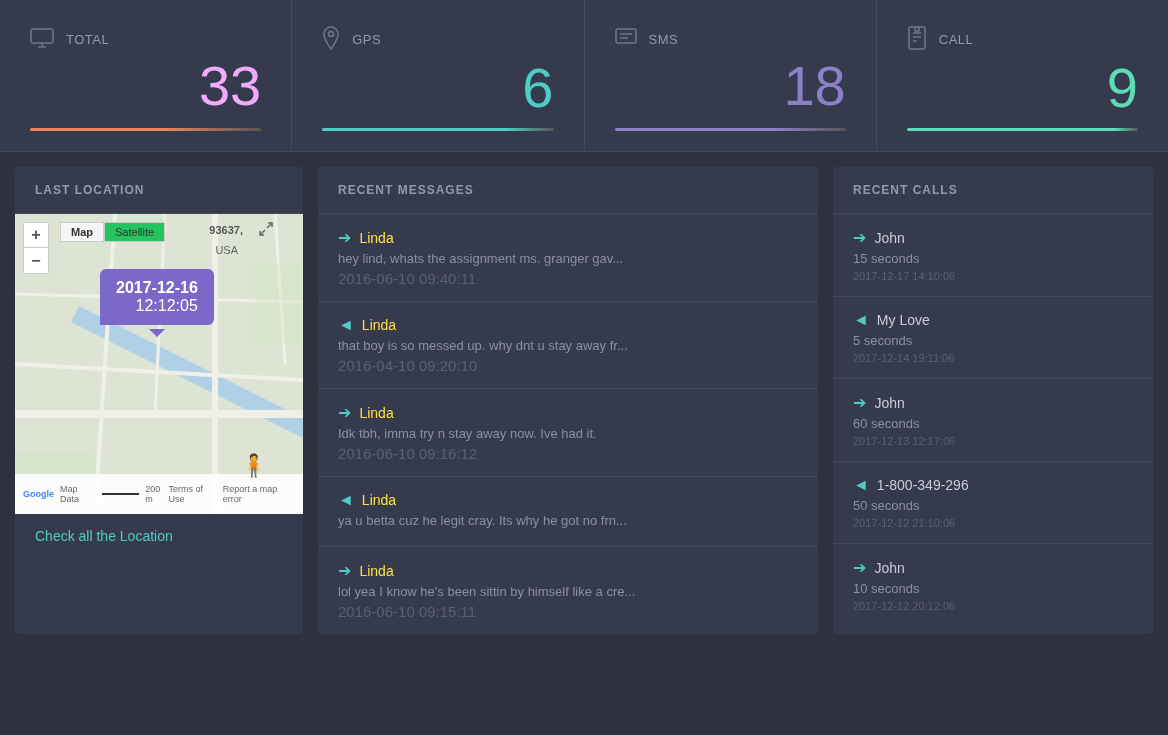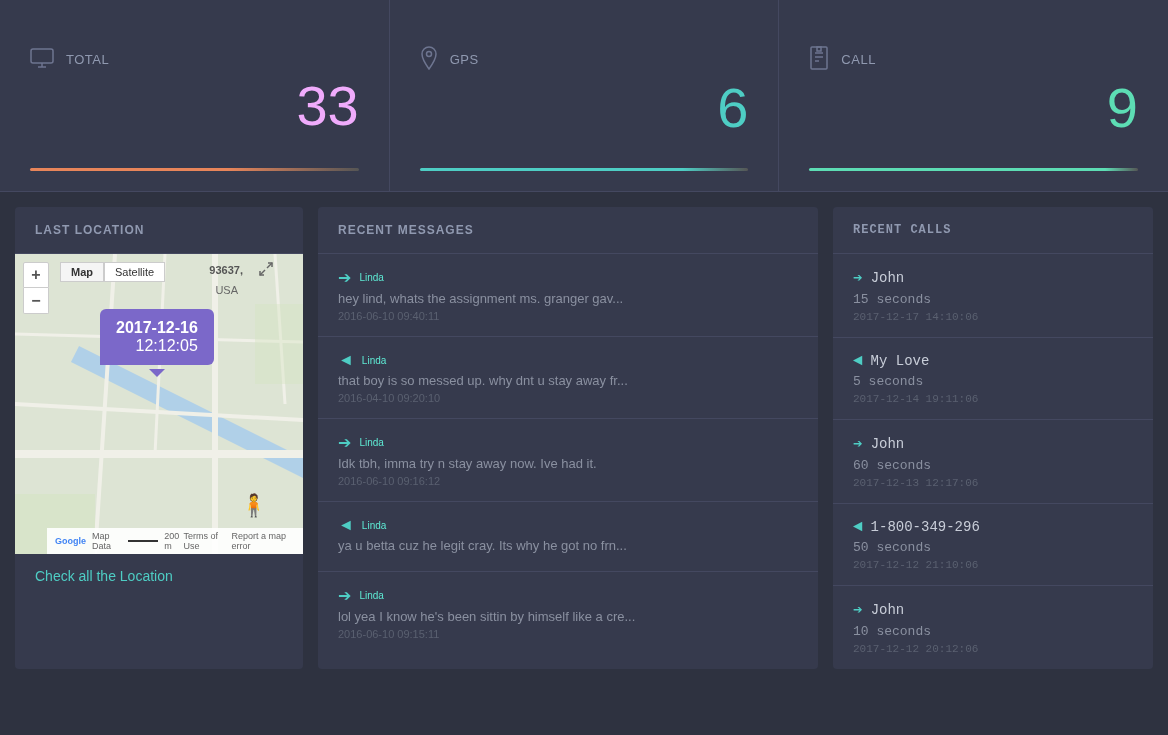"TOTAL" .stats-bar { height: 192px -> 152px }
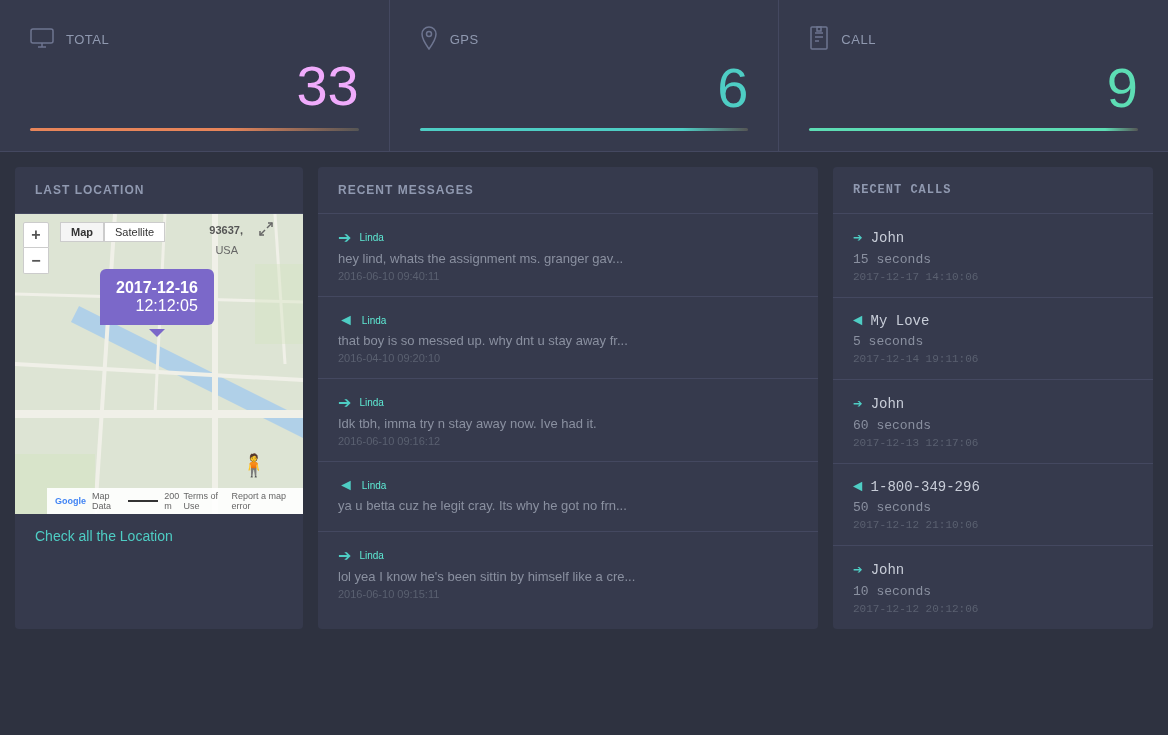"SMS" div.stat-card { html: none -> <div> <div> <span> <svg> <rect></rect> <line></line> <line></line> </svg> </span> <span>SMS</span> </div> <div>18</div> <div></div> </div> }
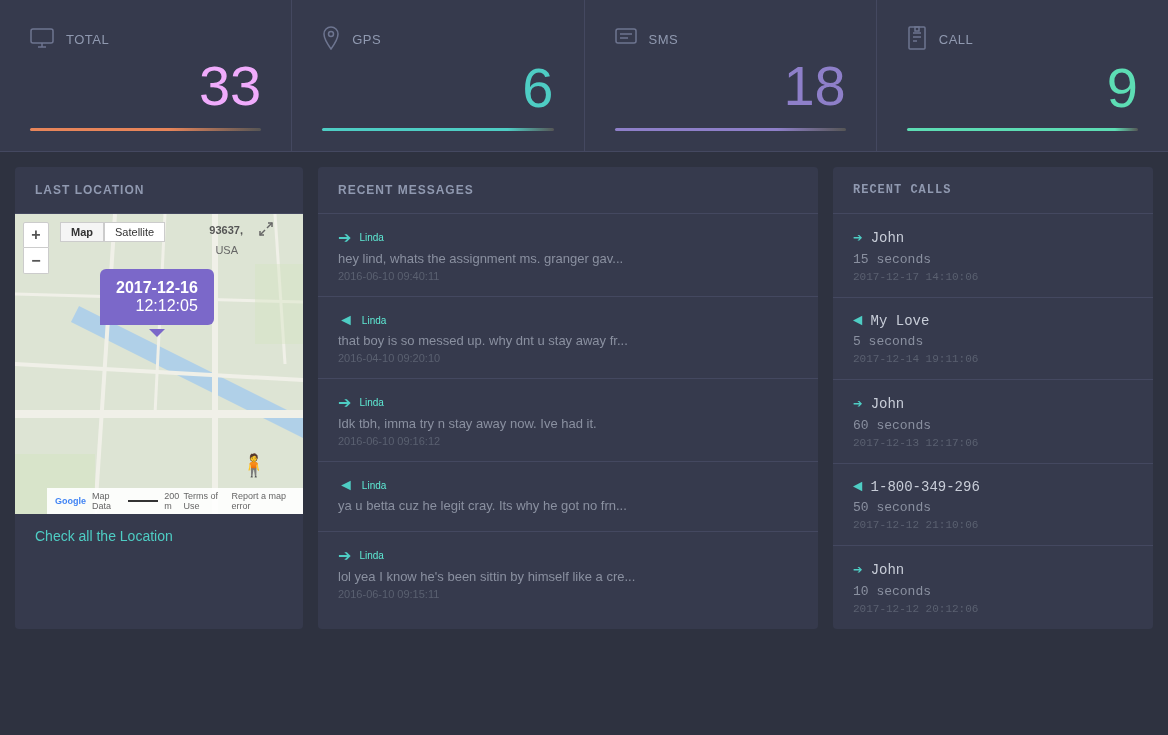"RECENT CALLS" .calls-panel { font-family: Liberation Mono, monospace -> none }
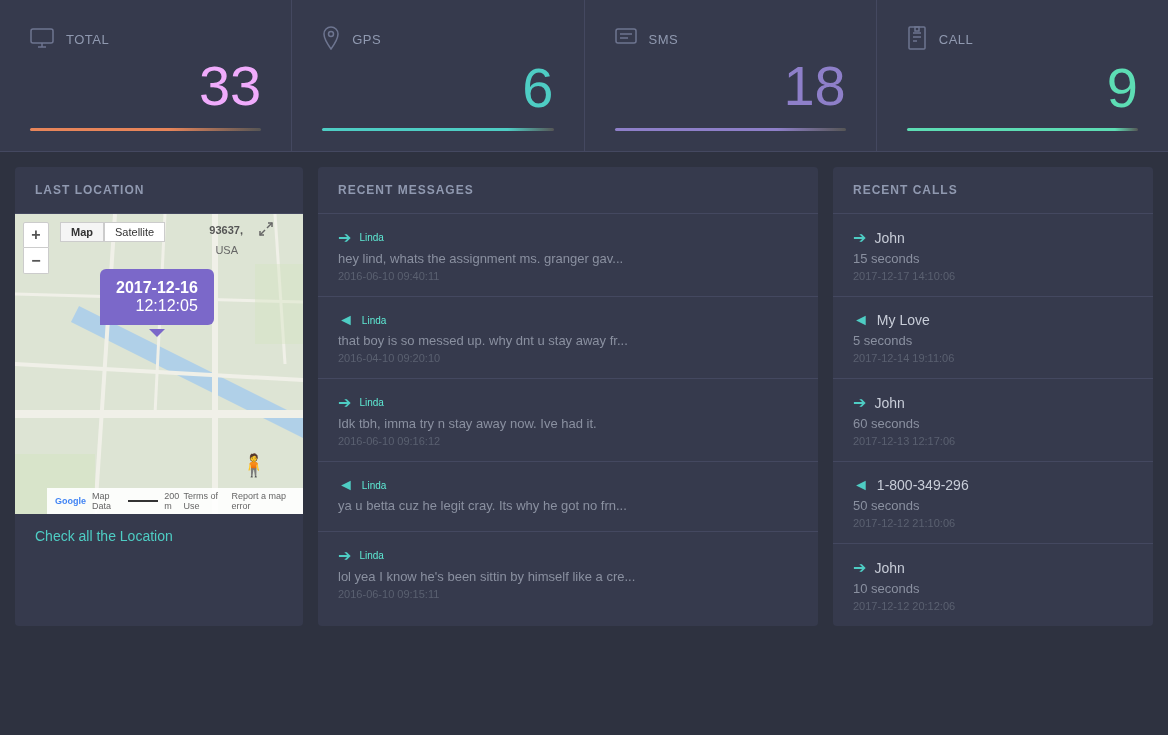"Satellite" .map-type-btn { background: #ffffff -> #22c55e }
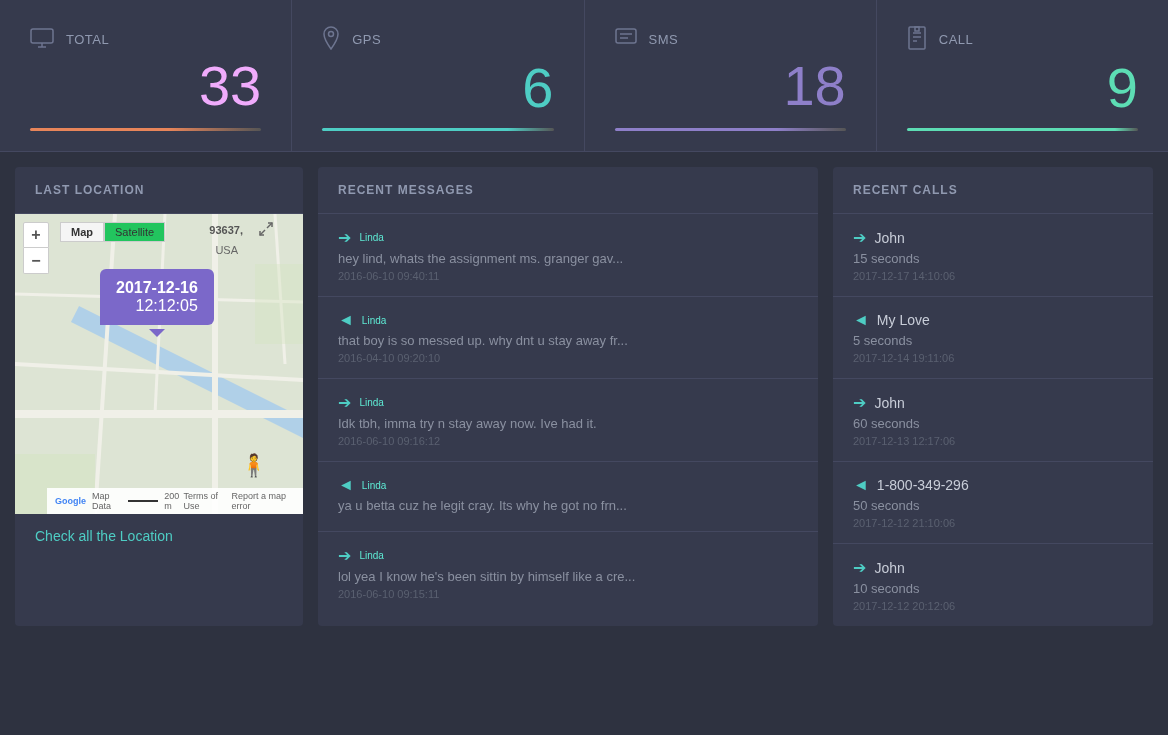"Linda" .contact-name { color: #5eead4 -> #fde047; font-size: 10px -> 14px }
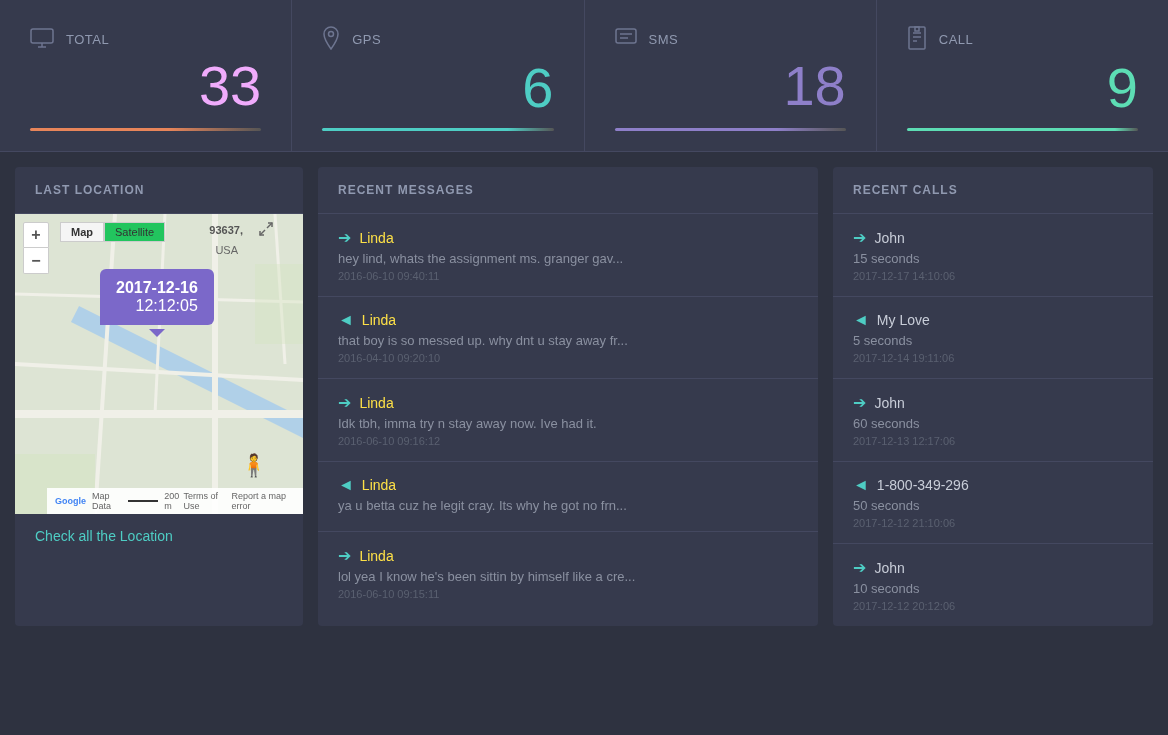"2016-06-10 09:40:11" .message-time { font-size: 11px -> 15px }
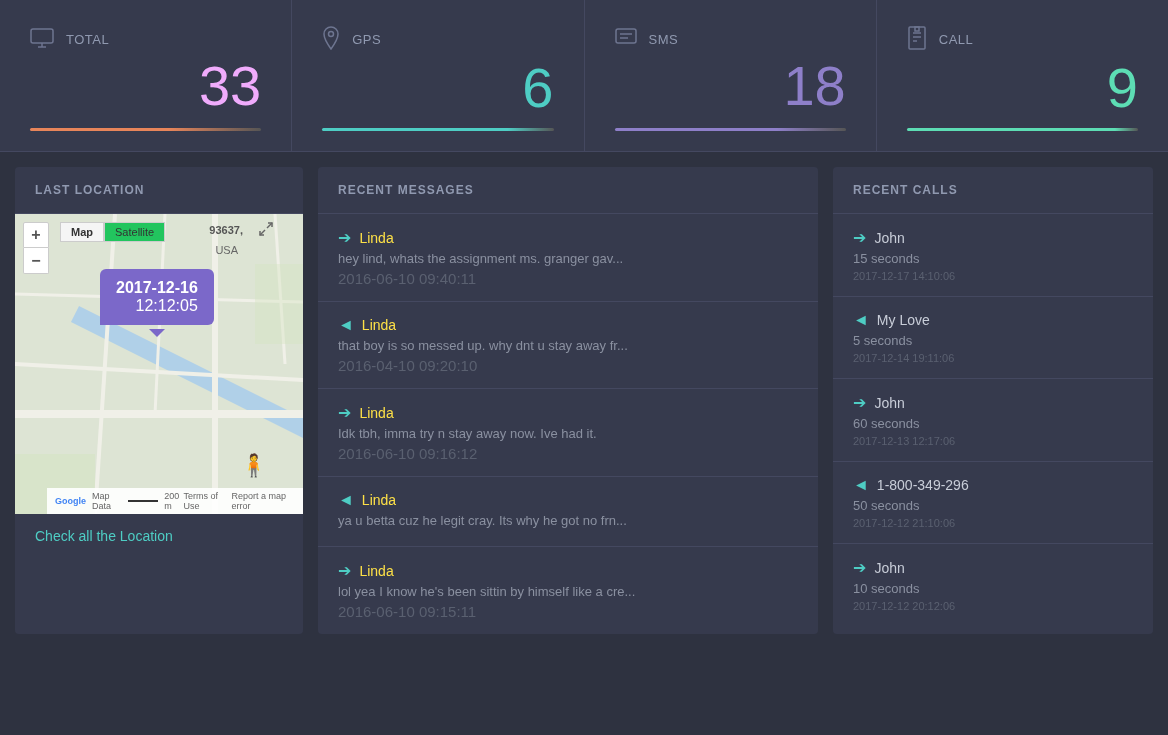"Google" .map-footer { margin-left: 32px -> none; padding: 3px 8px -> 10px 8px }
